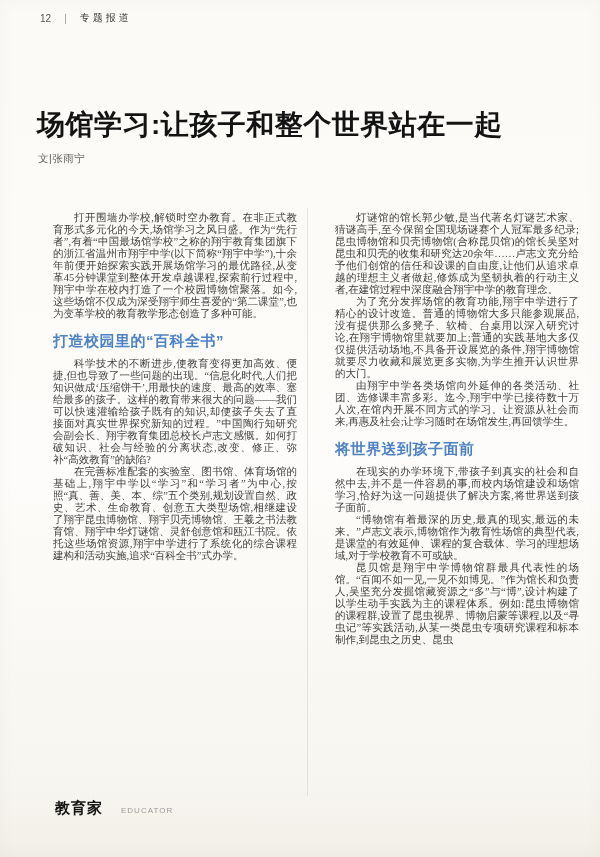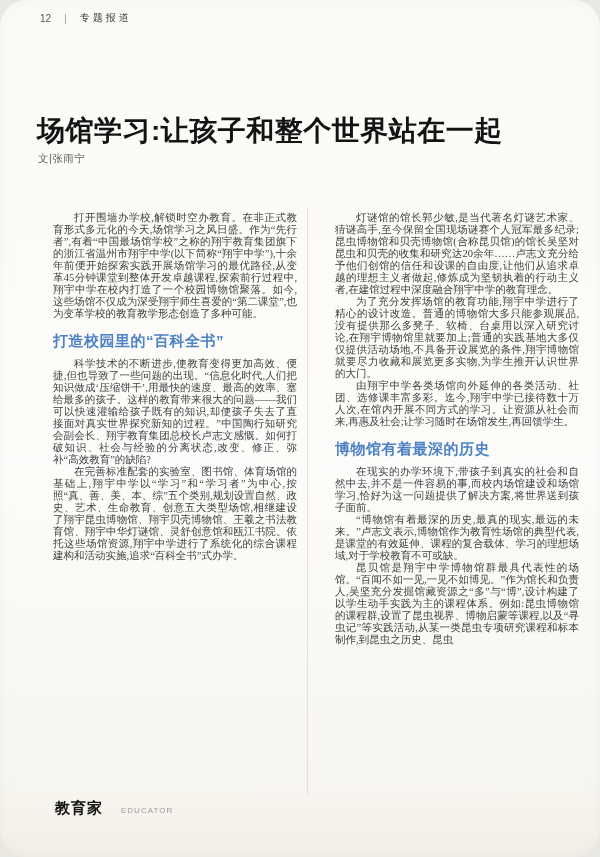"12" .page { border-radius: 27px -> none }
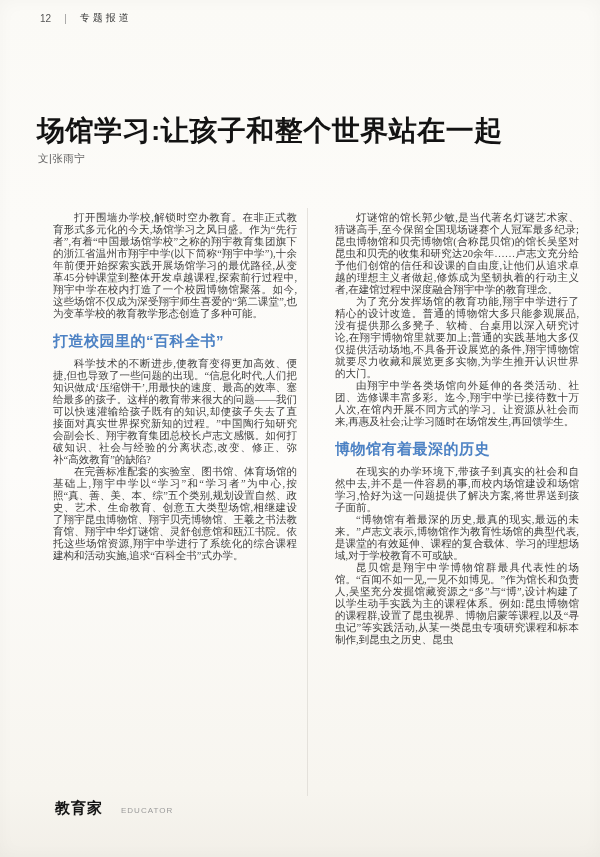"场馆学习:让孩子和整个世界站在一起" .title { top: 112px -> 106px }
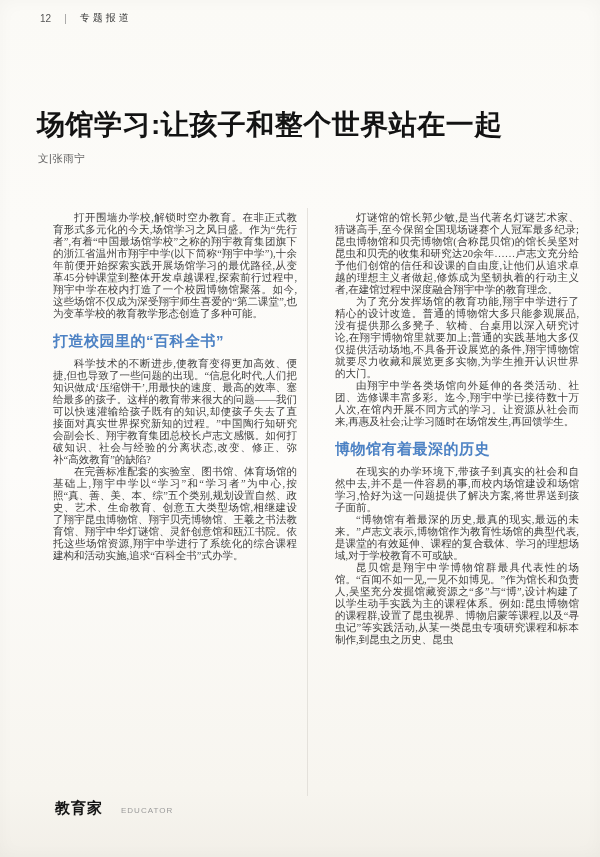"博物馆有着最深的历史" h2.subhead { text: 博物馆有着最深的历史 -> 将世界送到孩子面前 }
